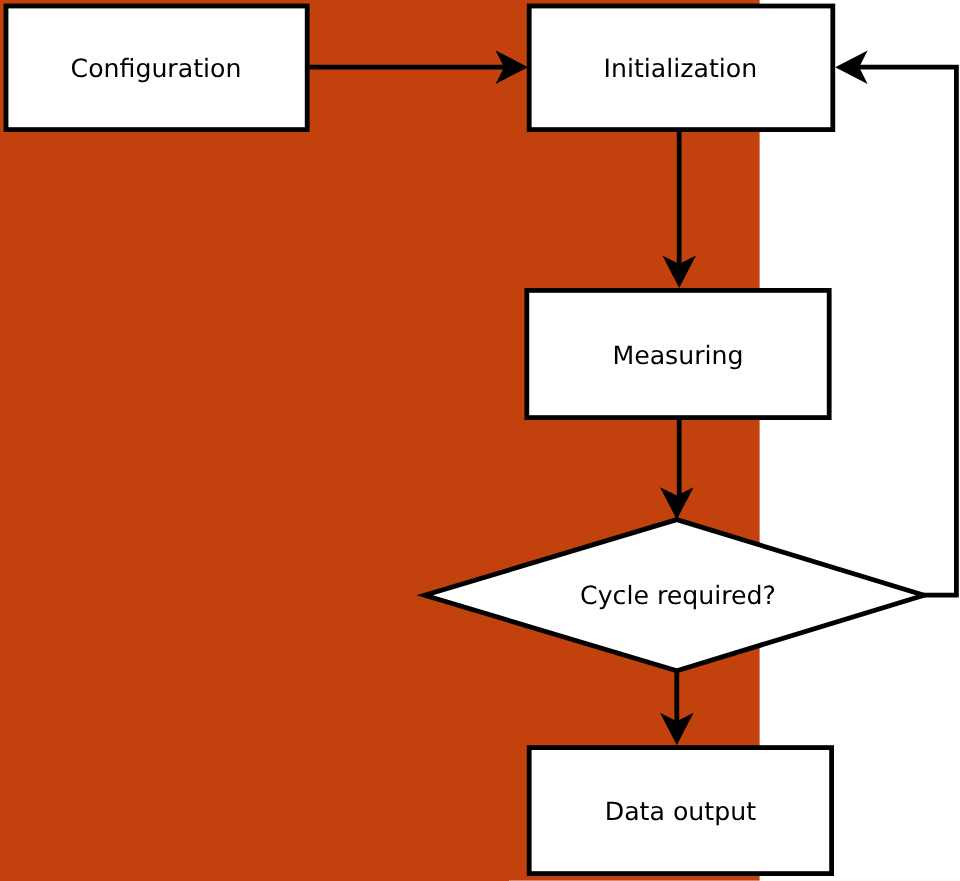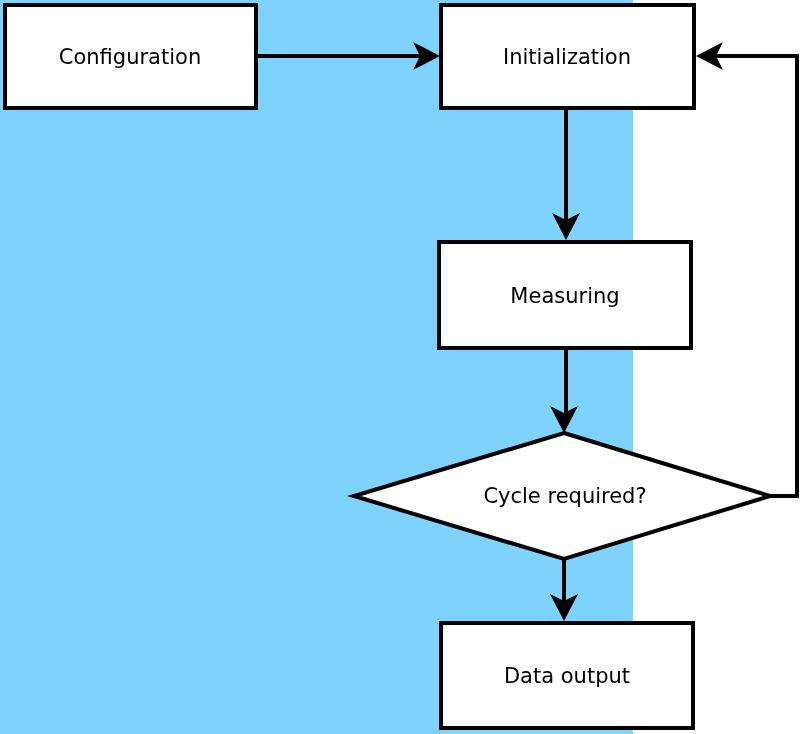"Configuration" .canvas { background: #7dd3fc -> #c2410c }
